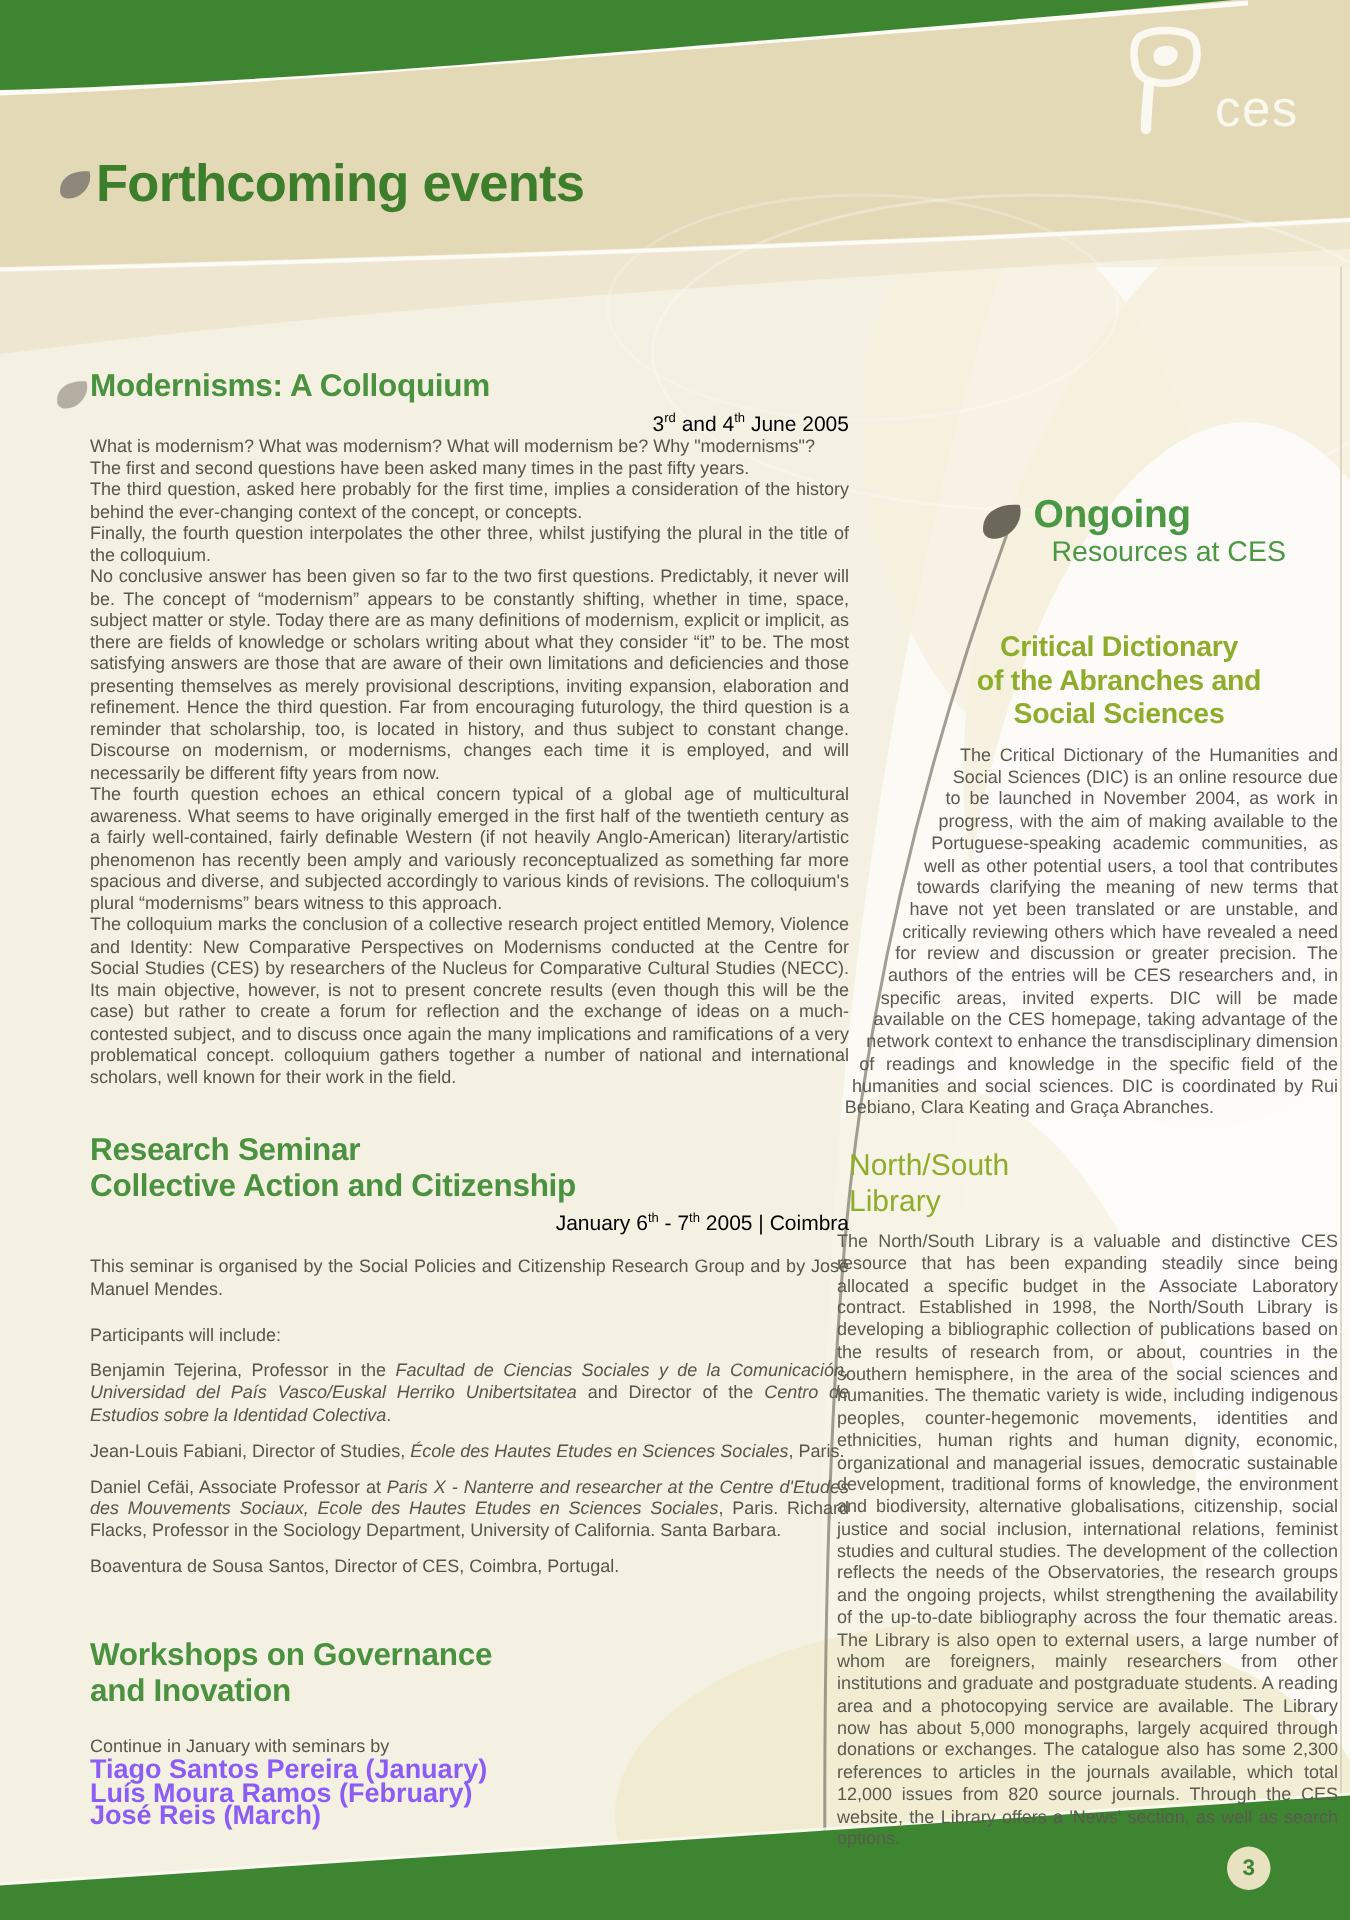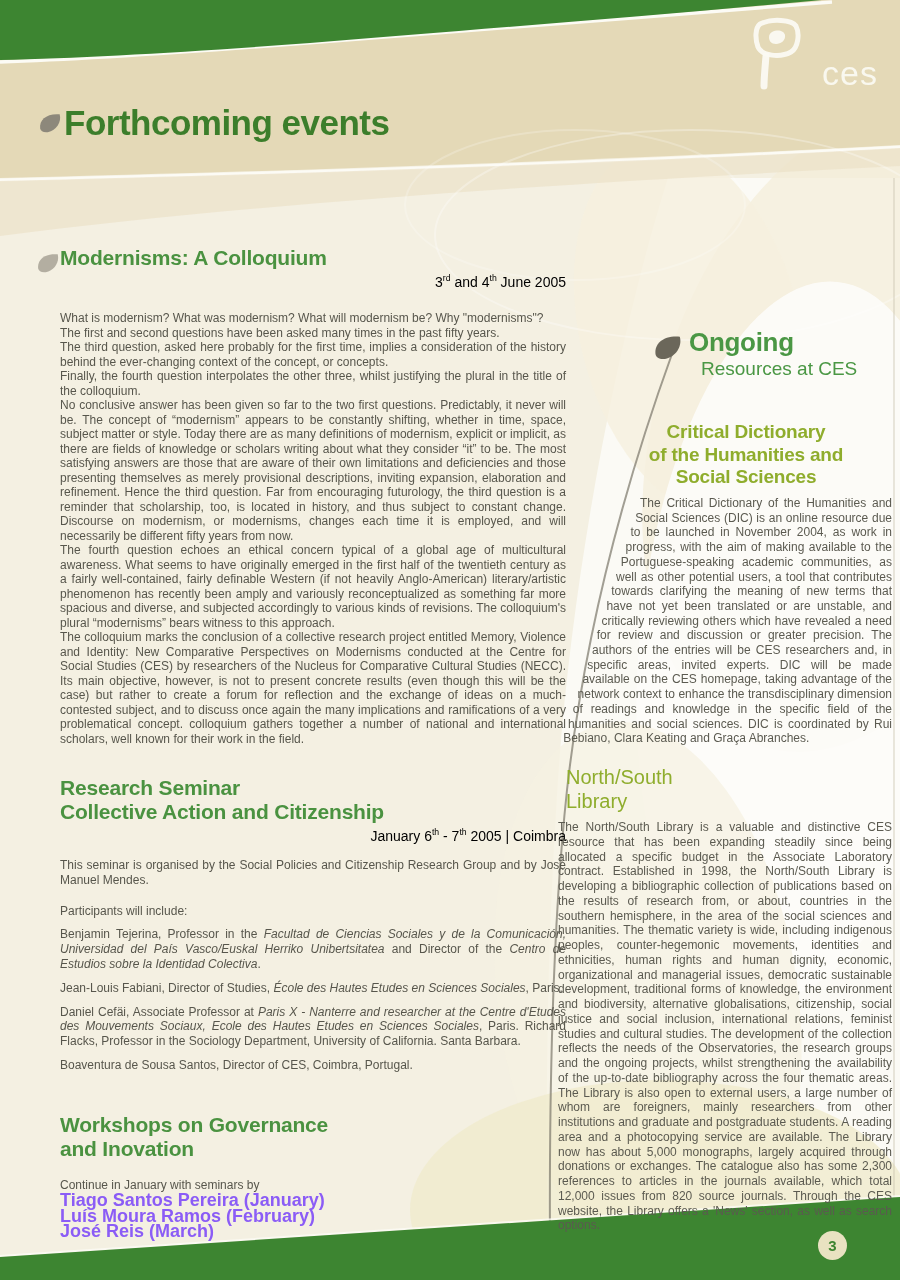"ces" .logo { gap: 12px -> none }
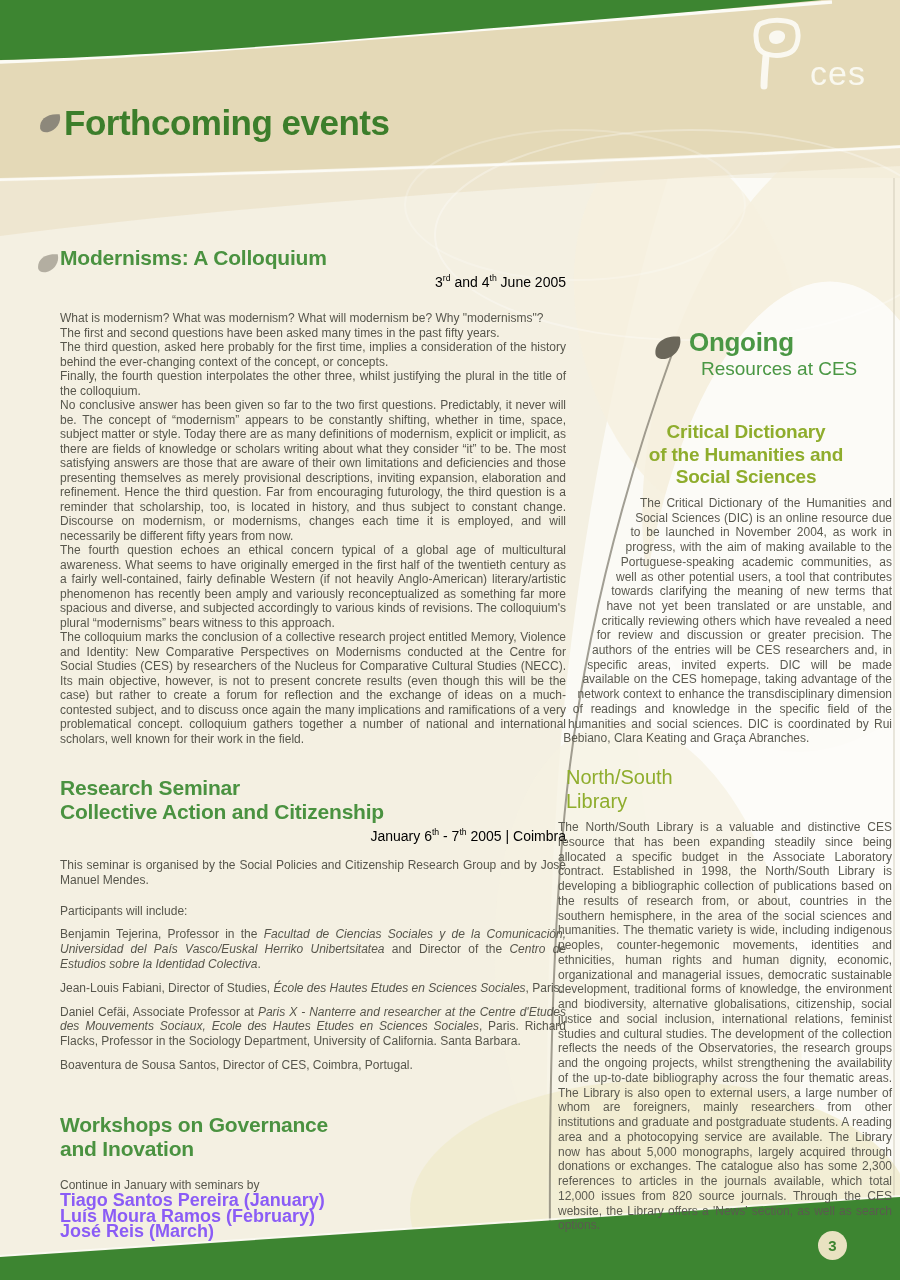"What is modernism? What was" .bodytext { margin-top: 21px -> 0 }
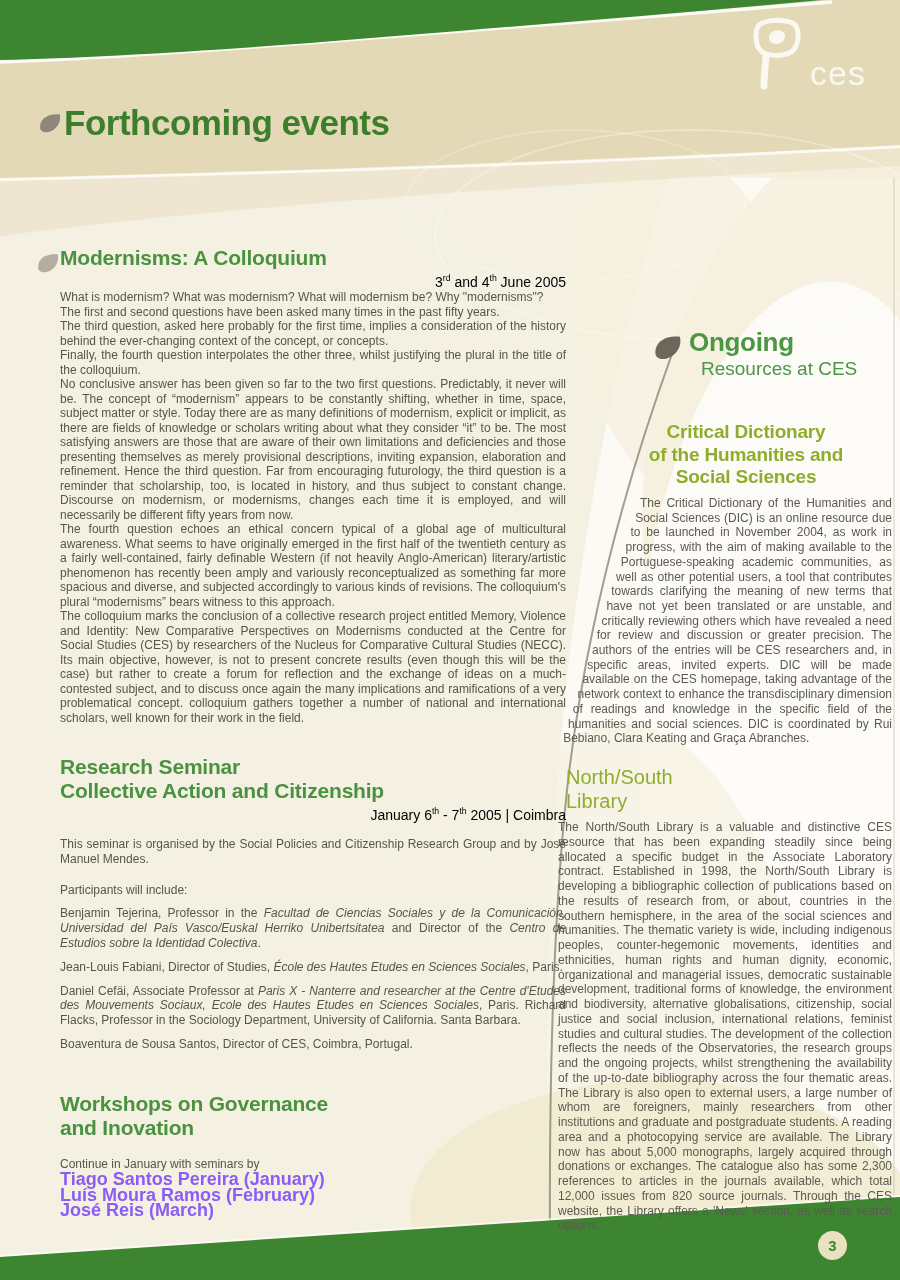"of the Humanities and" div { text: Humanities -> Abranches }
